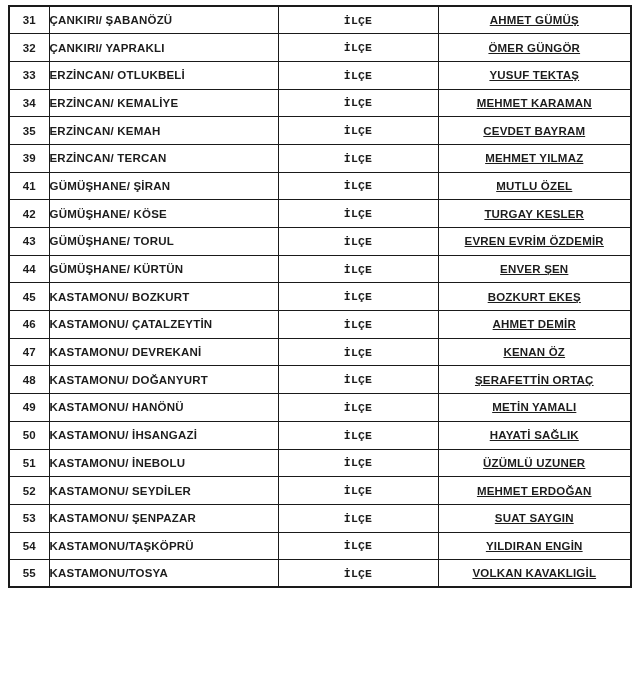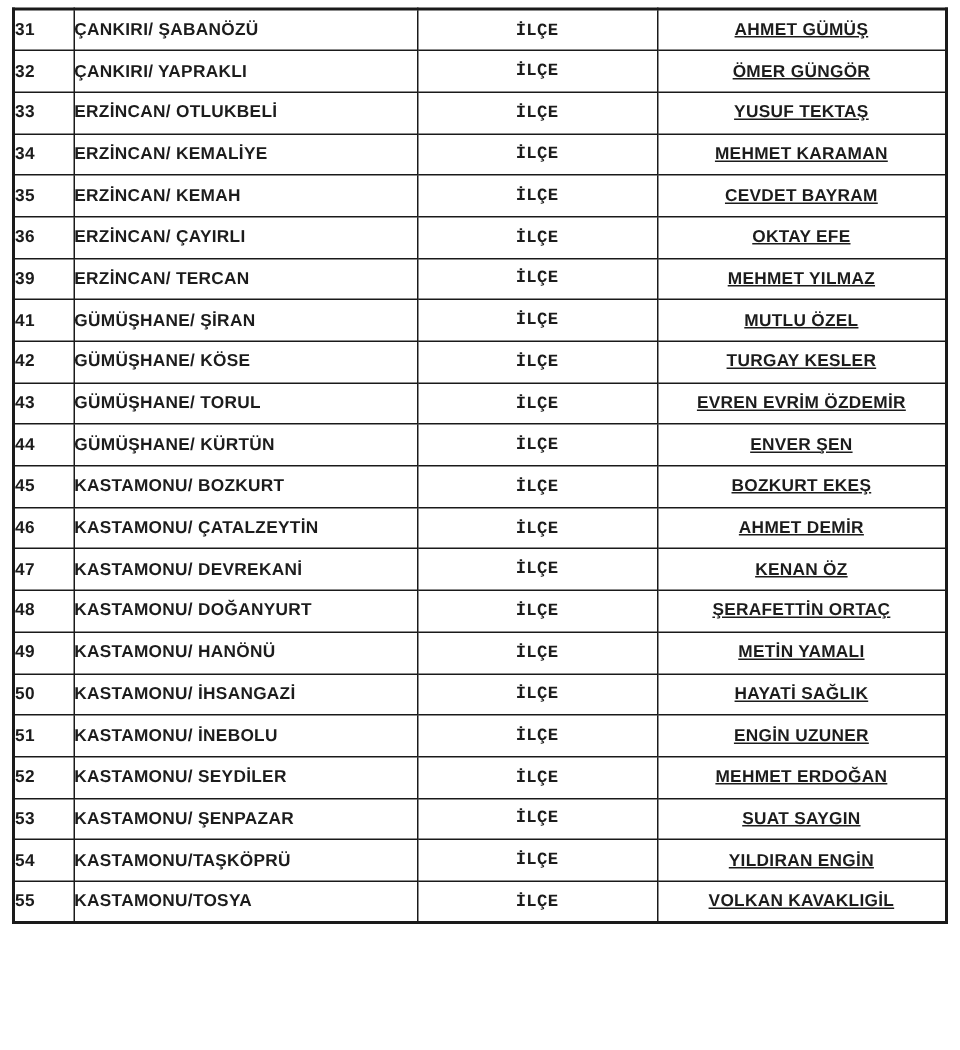"31" td.cell-num { text-align: left -> center }
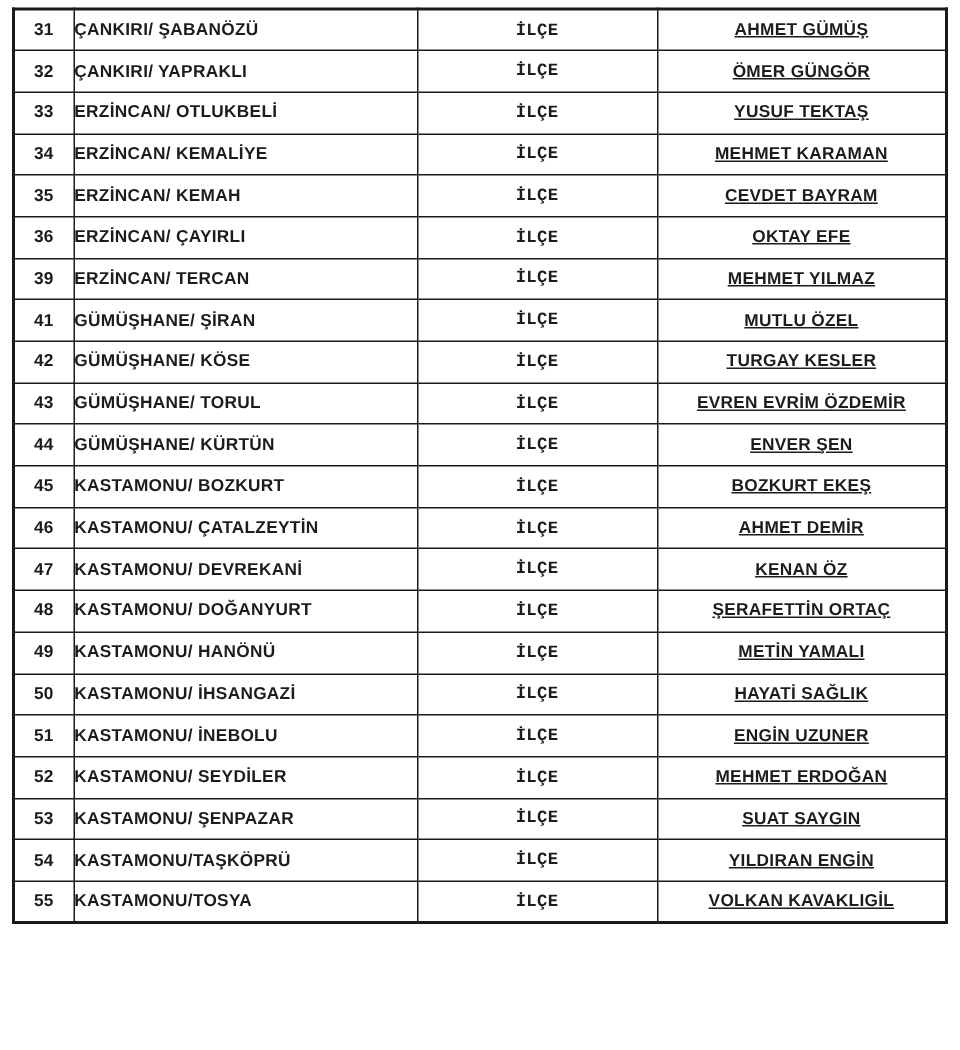"36" tr { html: <tr> <td>36</td> <td>ERZİNCAN/ ÇAYIRLI</td> <td>İLÇE</td> <td>OKTAY EFE</td> </tr> -> none }
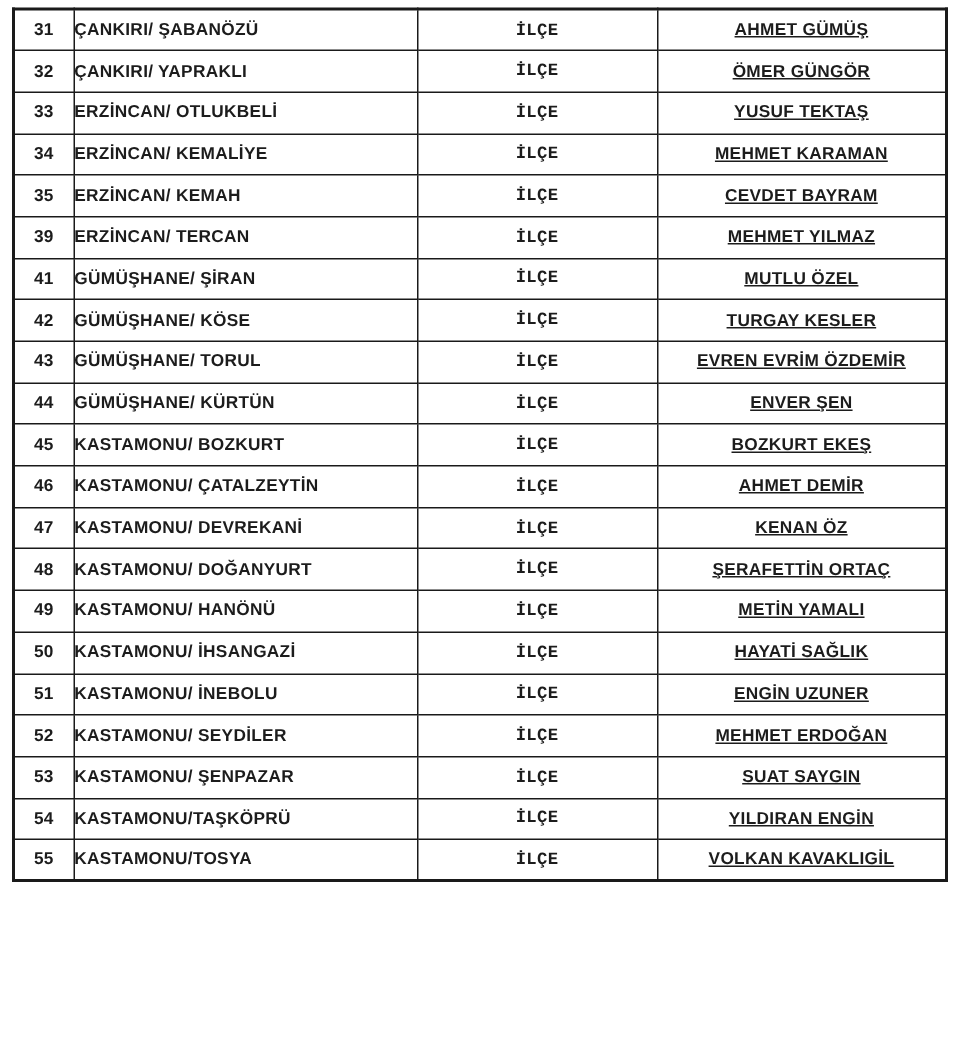"ENGİN UZUNER" td.cell-name { text: ENGİN -> ÜZÜMLÜ }
